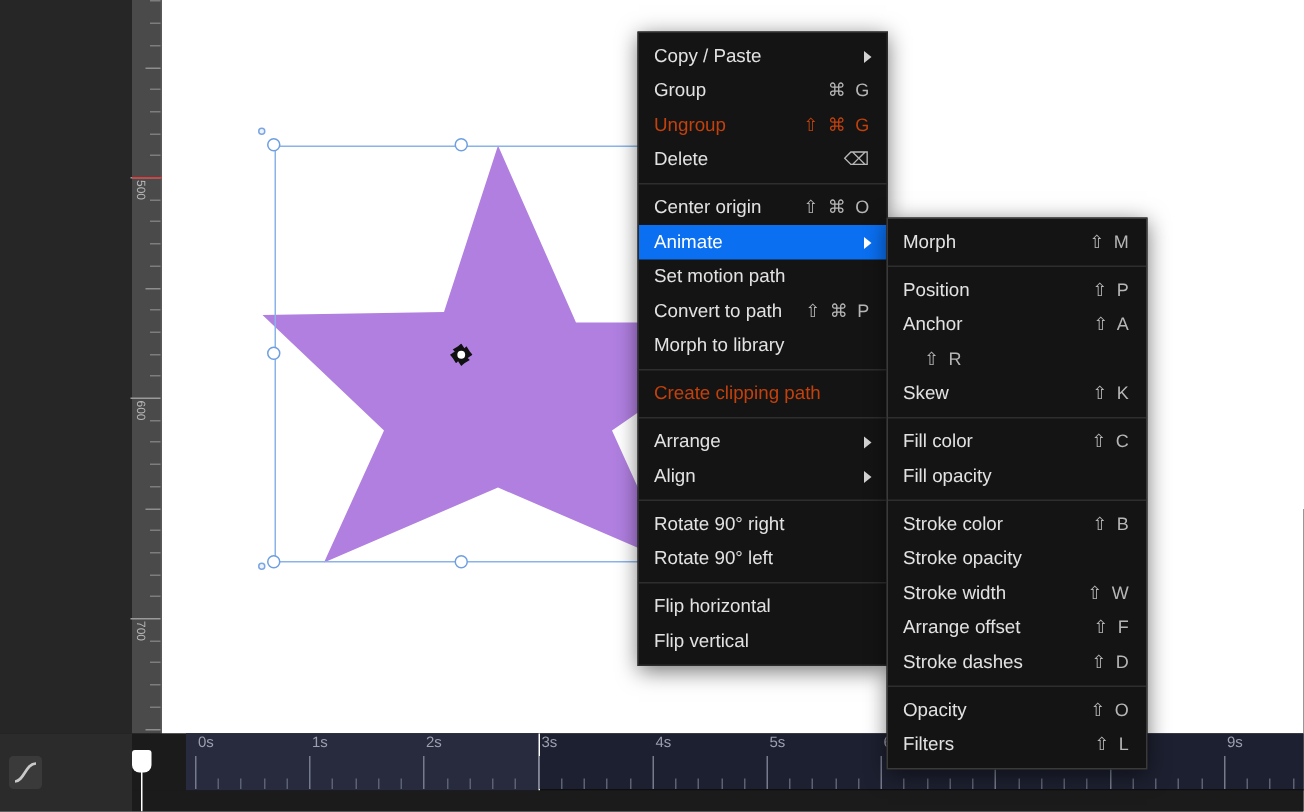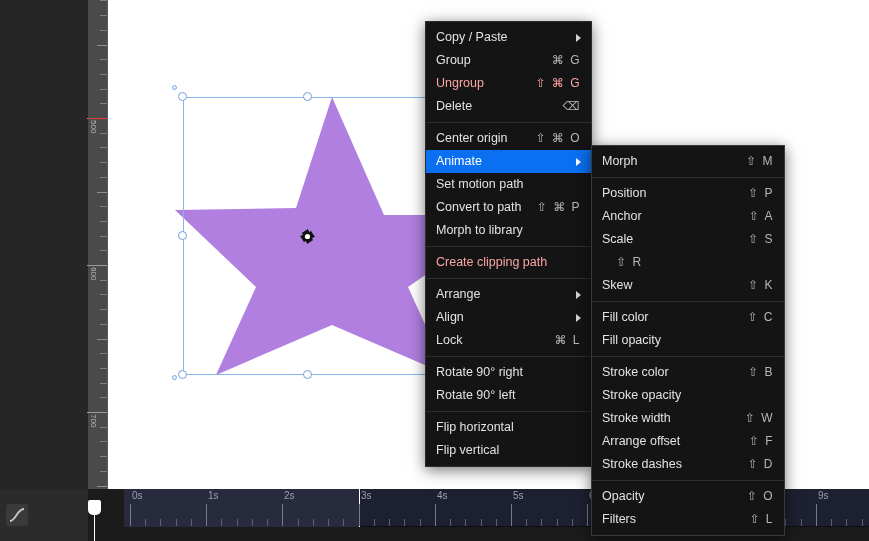"Ungroup" .mi.disabled .lbl, .mi.disabled .acc { color: #fca5a5 -> #c2410c }
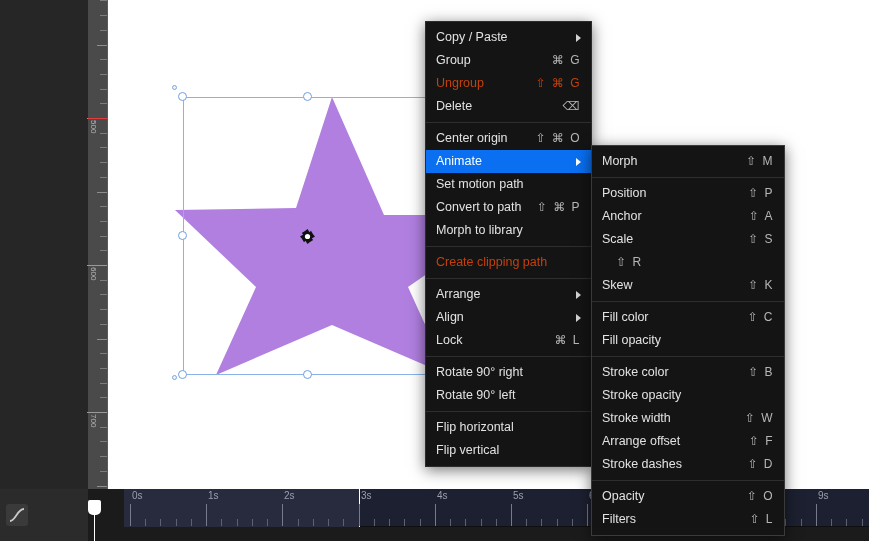"Morph" #sub-menu { width: 194px -> 174px }
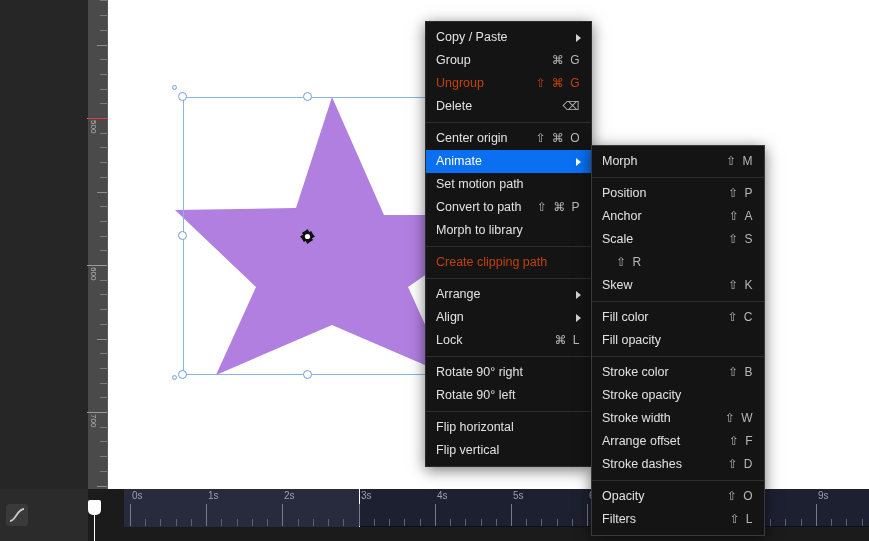"Scale" div.mi { html: <div> <span>Scale</span> <span>⇧ S</span> </div> -> none }
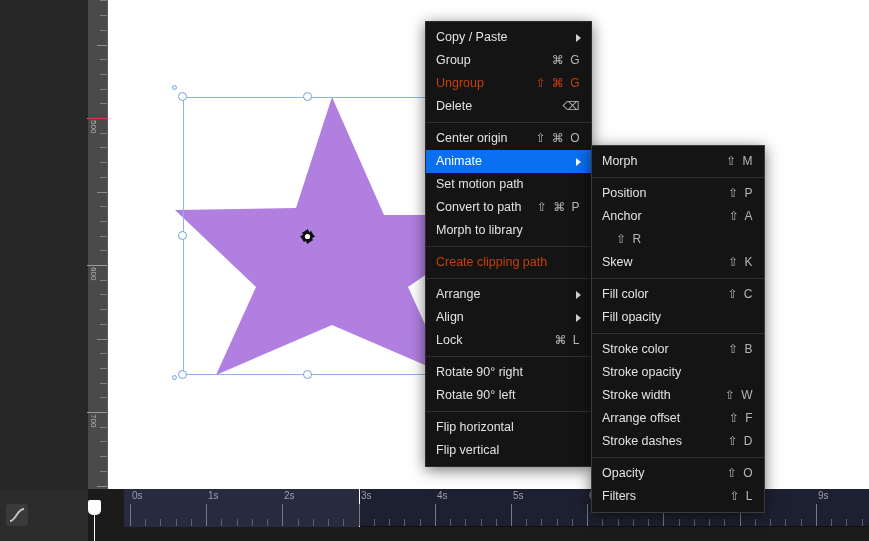"Lock" div.mi { html: <div> <span>Lock</span> <span>⌘ L</span> </div> -> none }
